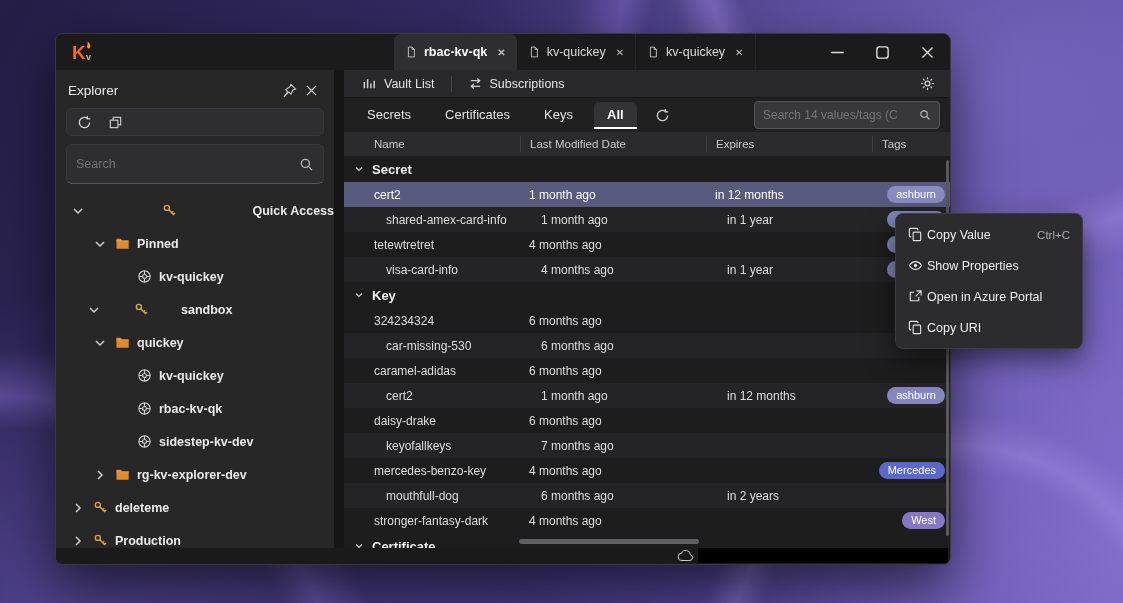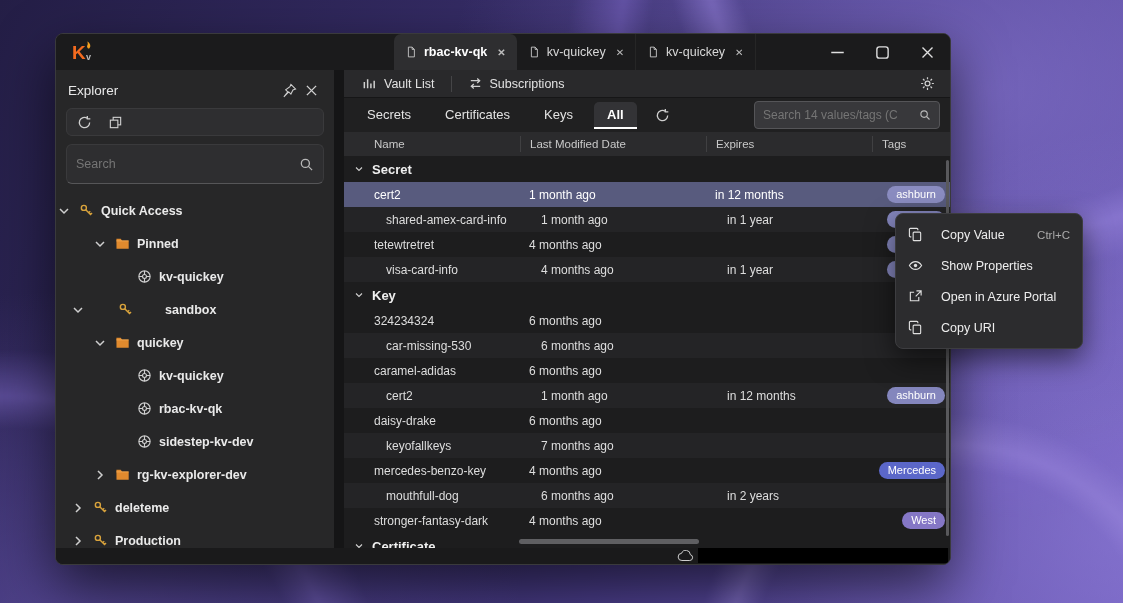"Quick Access" div.tree-row { justify-content: none -> space-between; padding-left: none -> 14px }
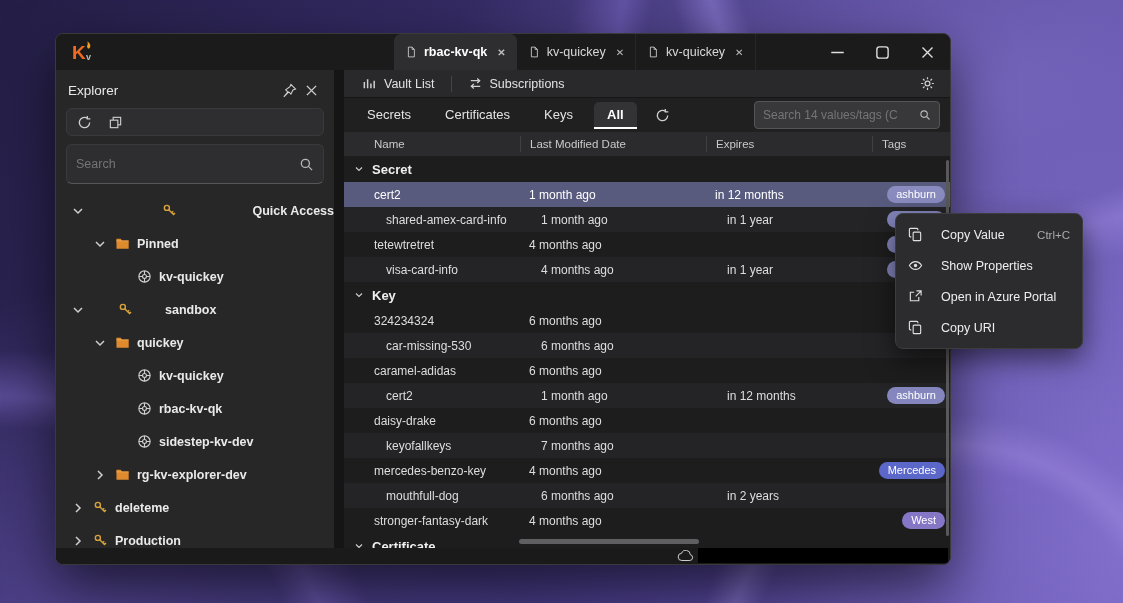"Copy Value" .menu-item { gap: 18px -> 4px }
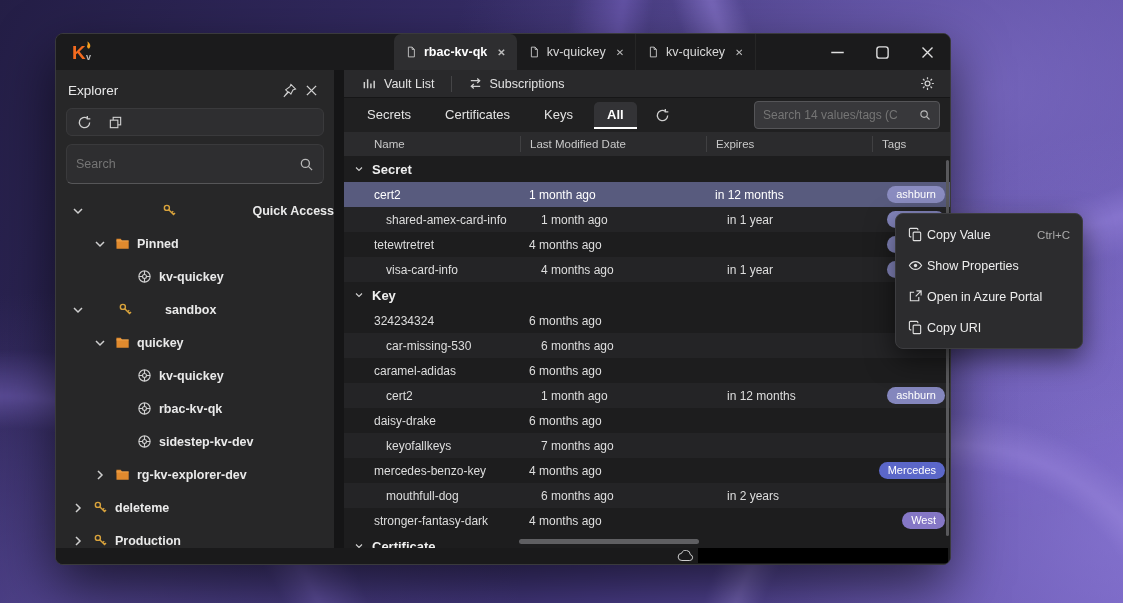"sandbox" div.tree-row { padding-left: 14px -> 30px }
